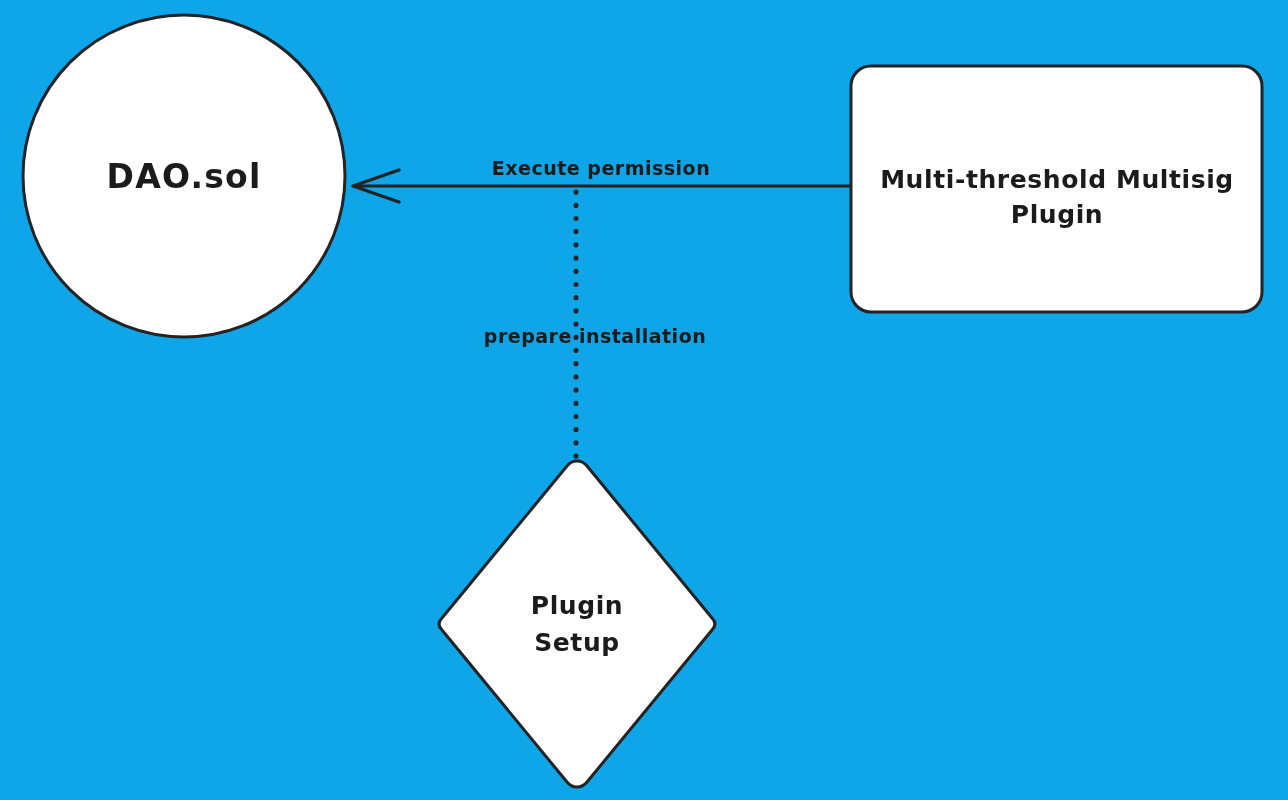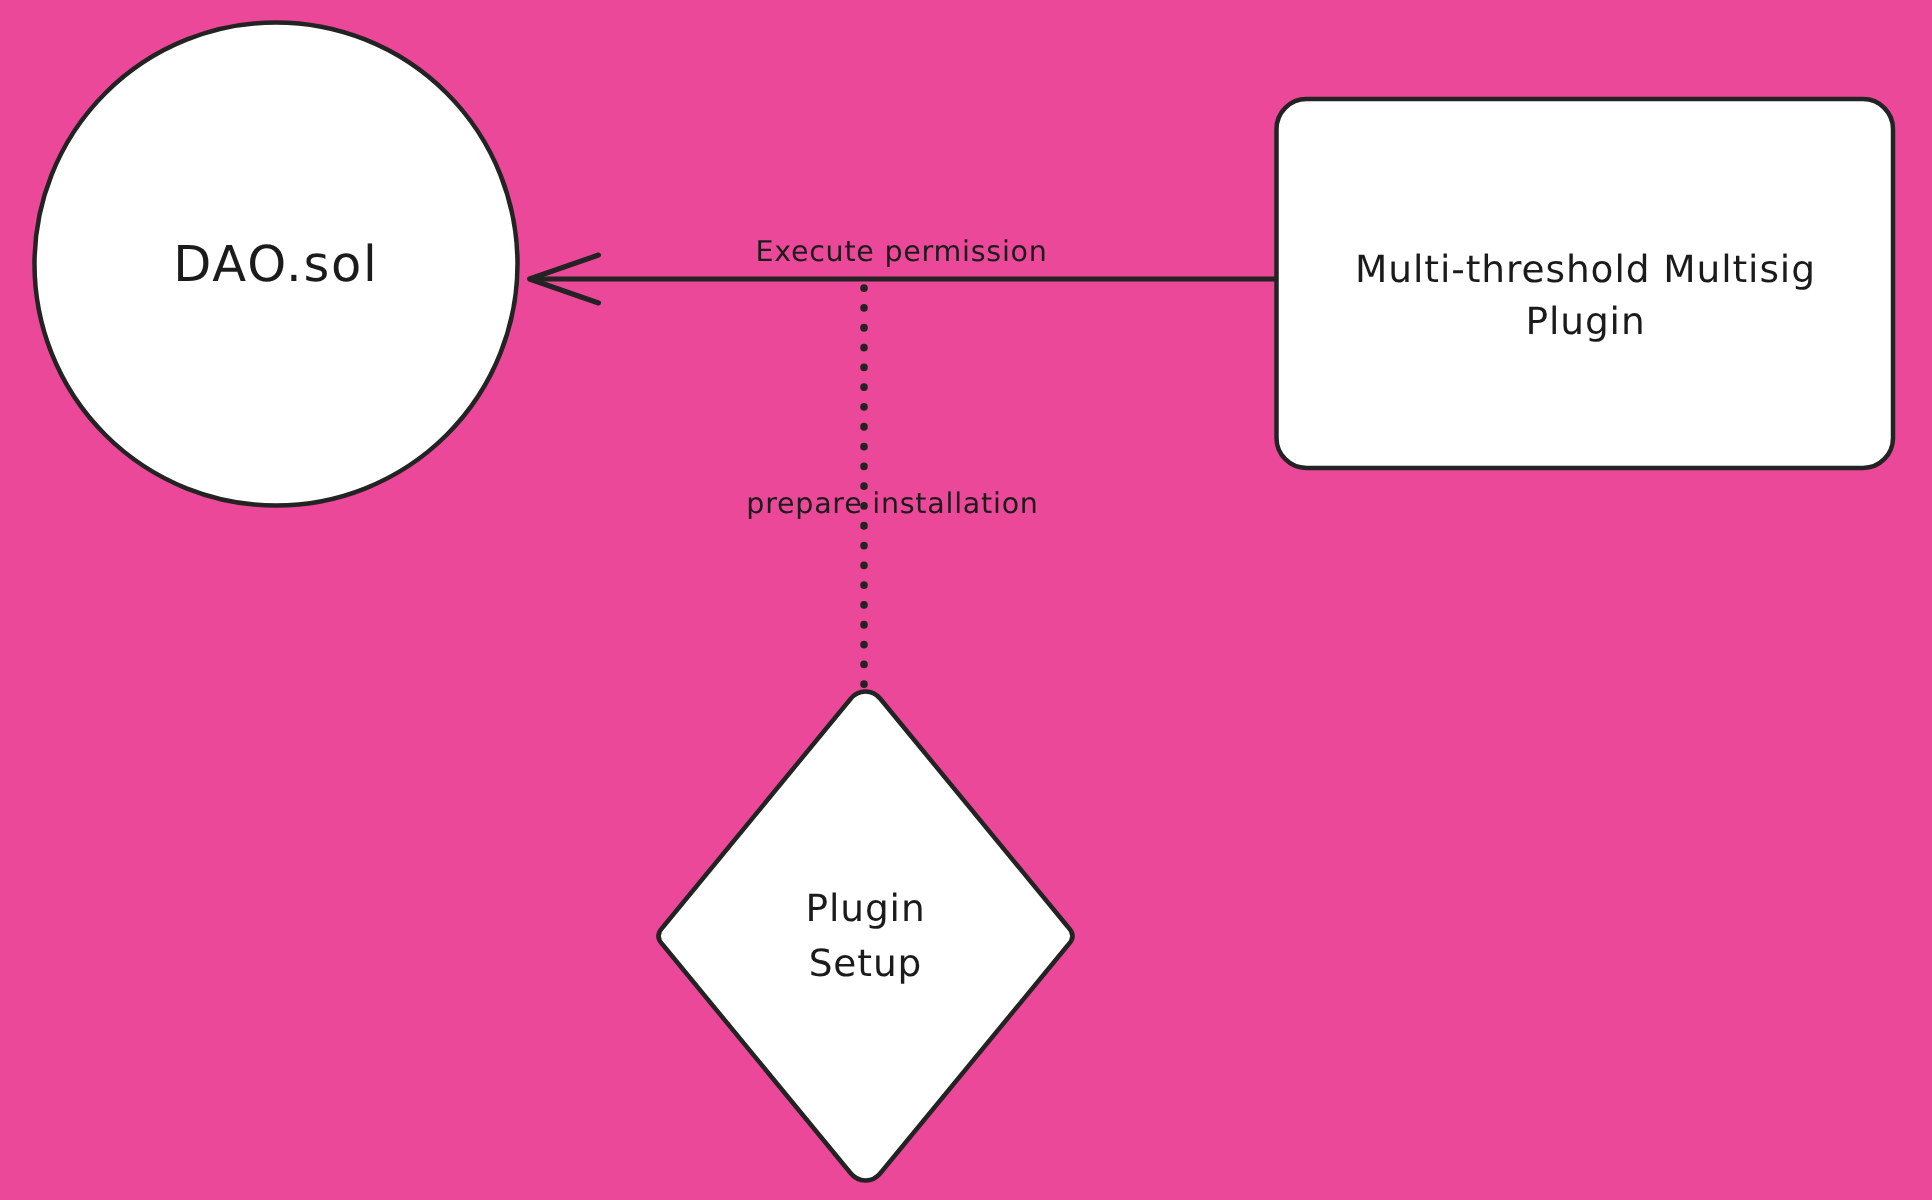"DAO.sol" #canvas { background: #ec4899 -> #0ea5e9; font-weight: none -> bold }
